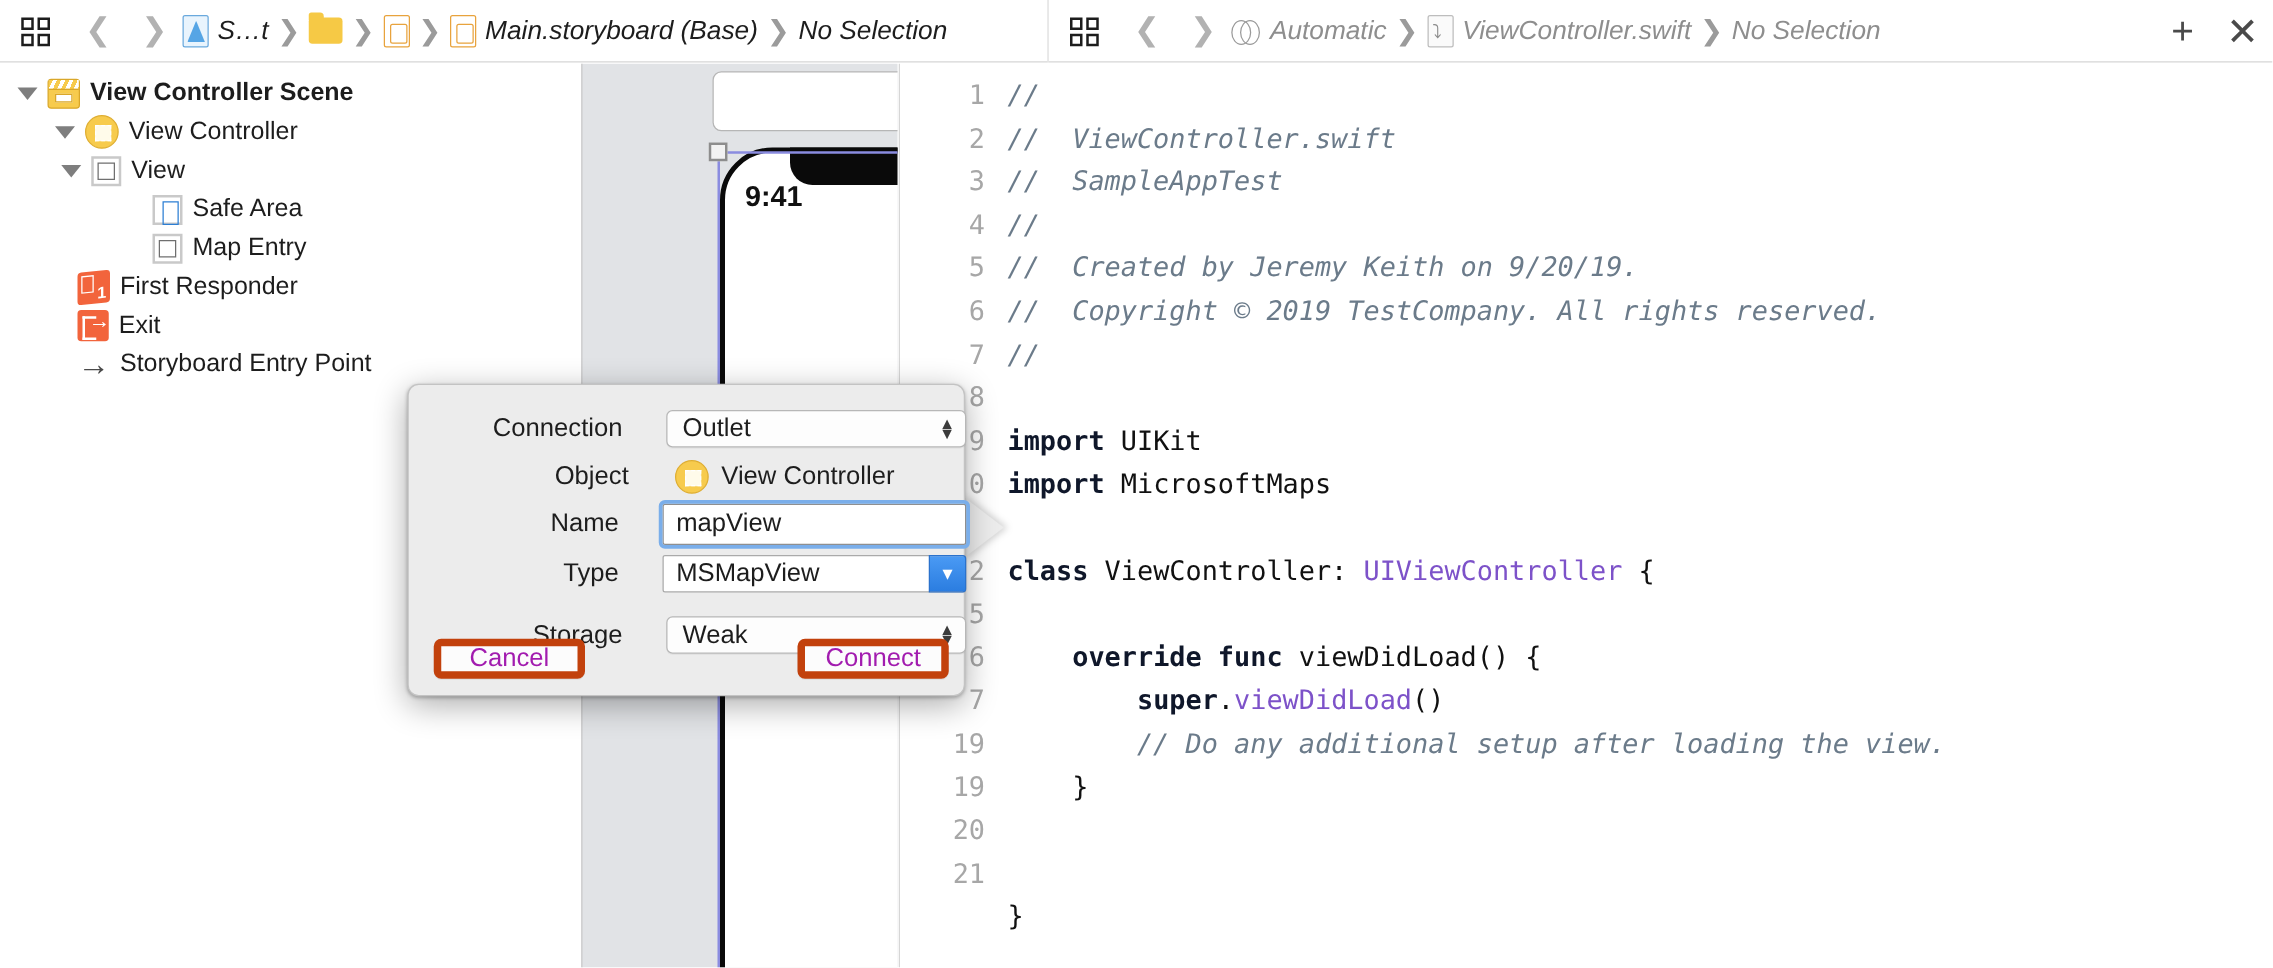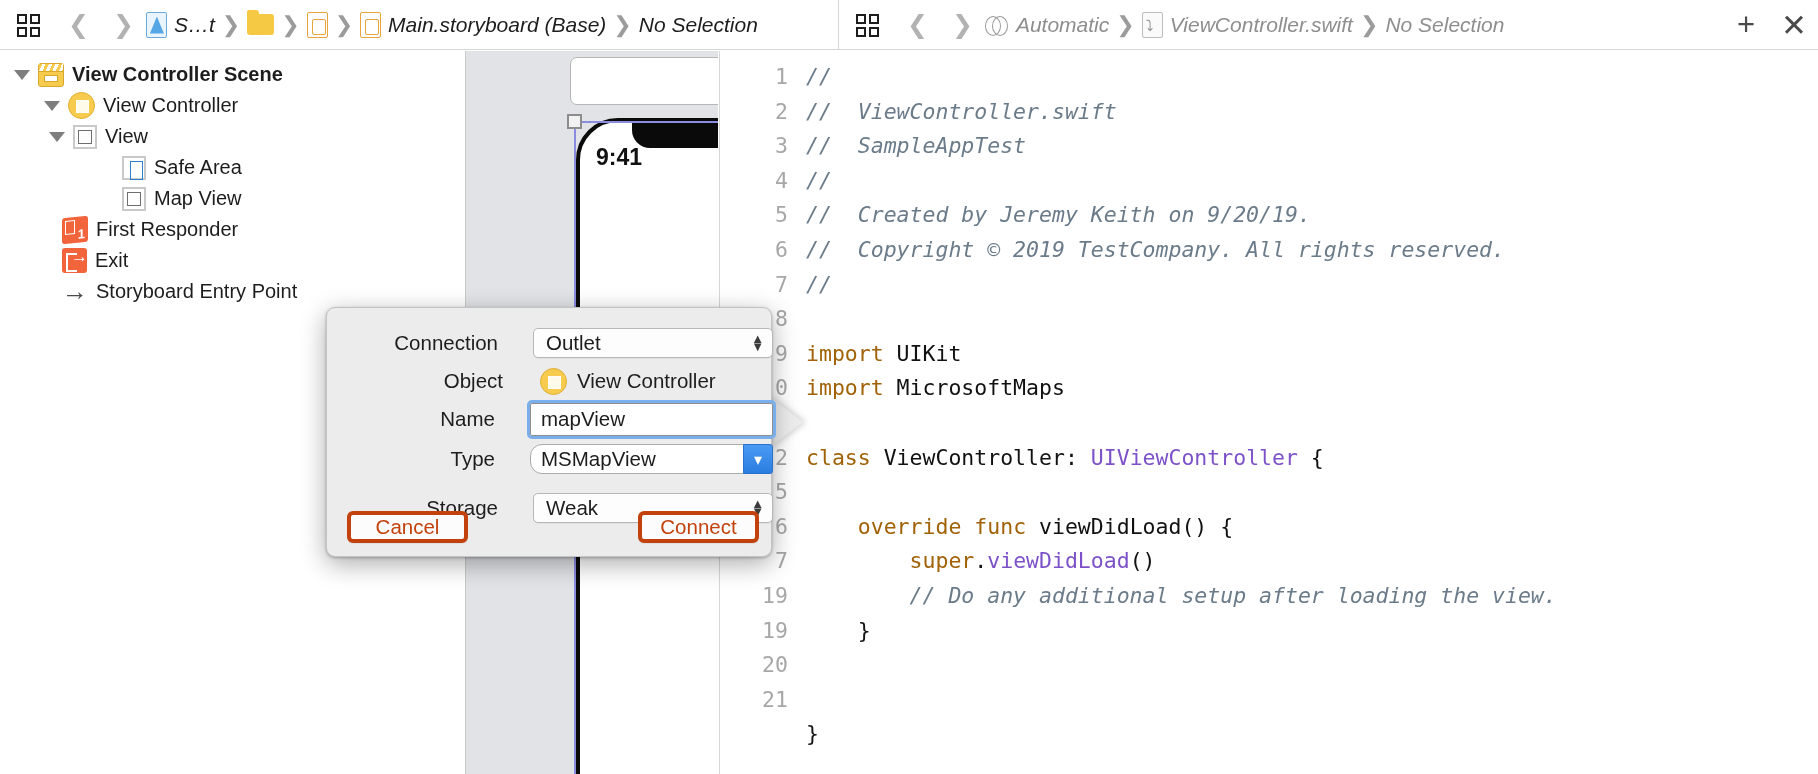"Map View" span.row-label { text: View -> Entry }
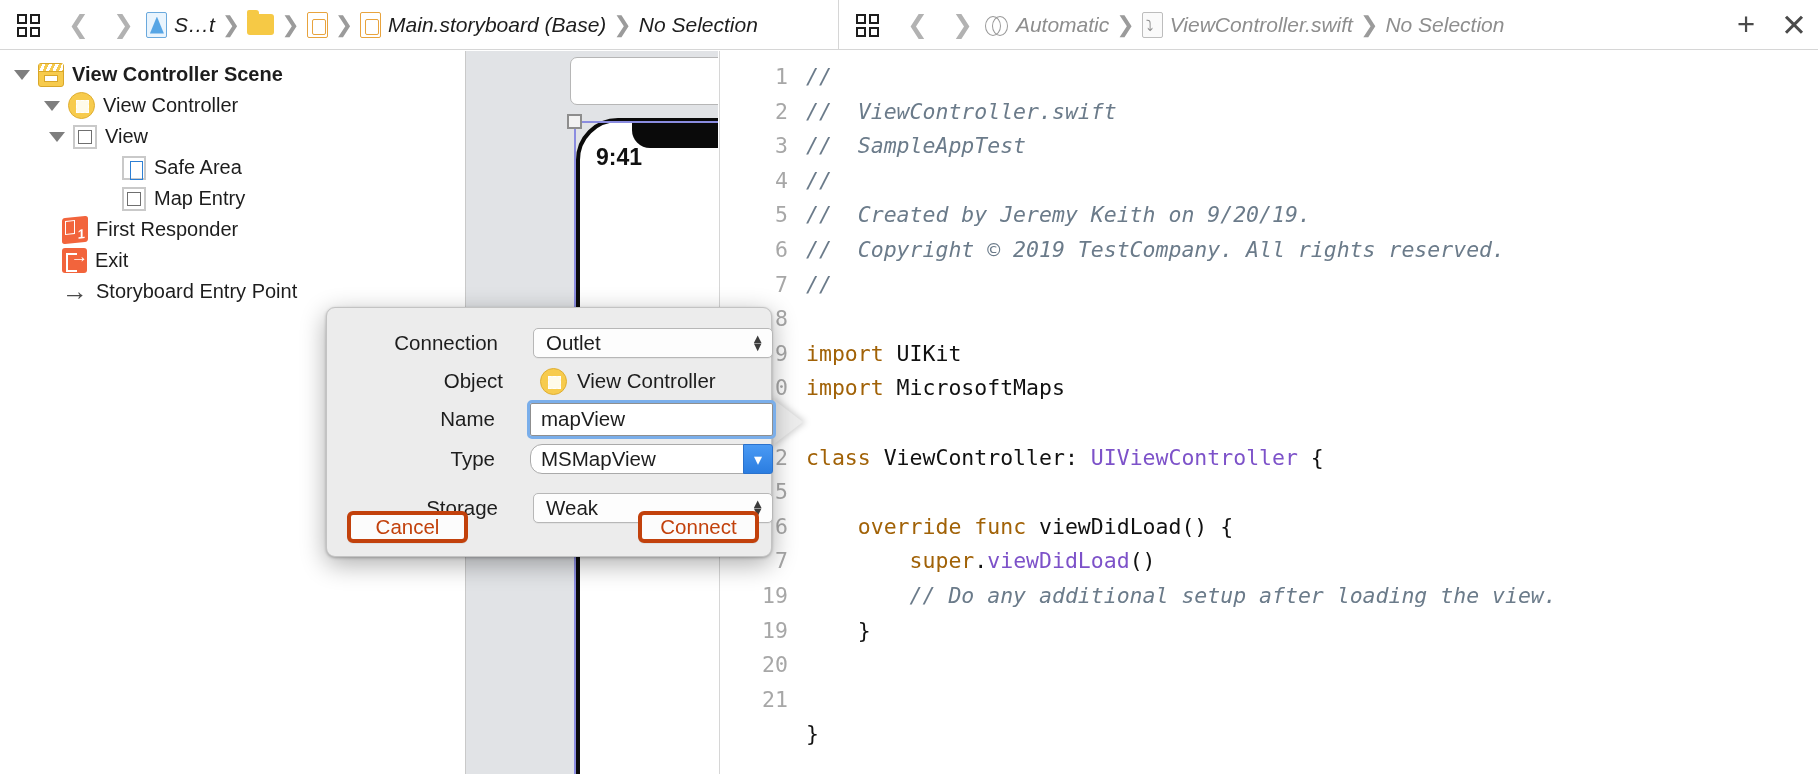"import" .kw { color: #a16207 -> #0f172a; font-weight: normal -> bold }
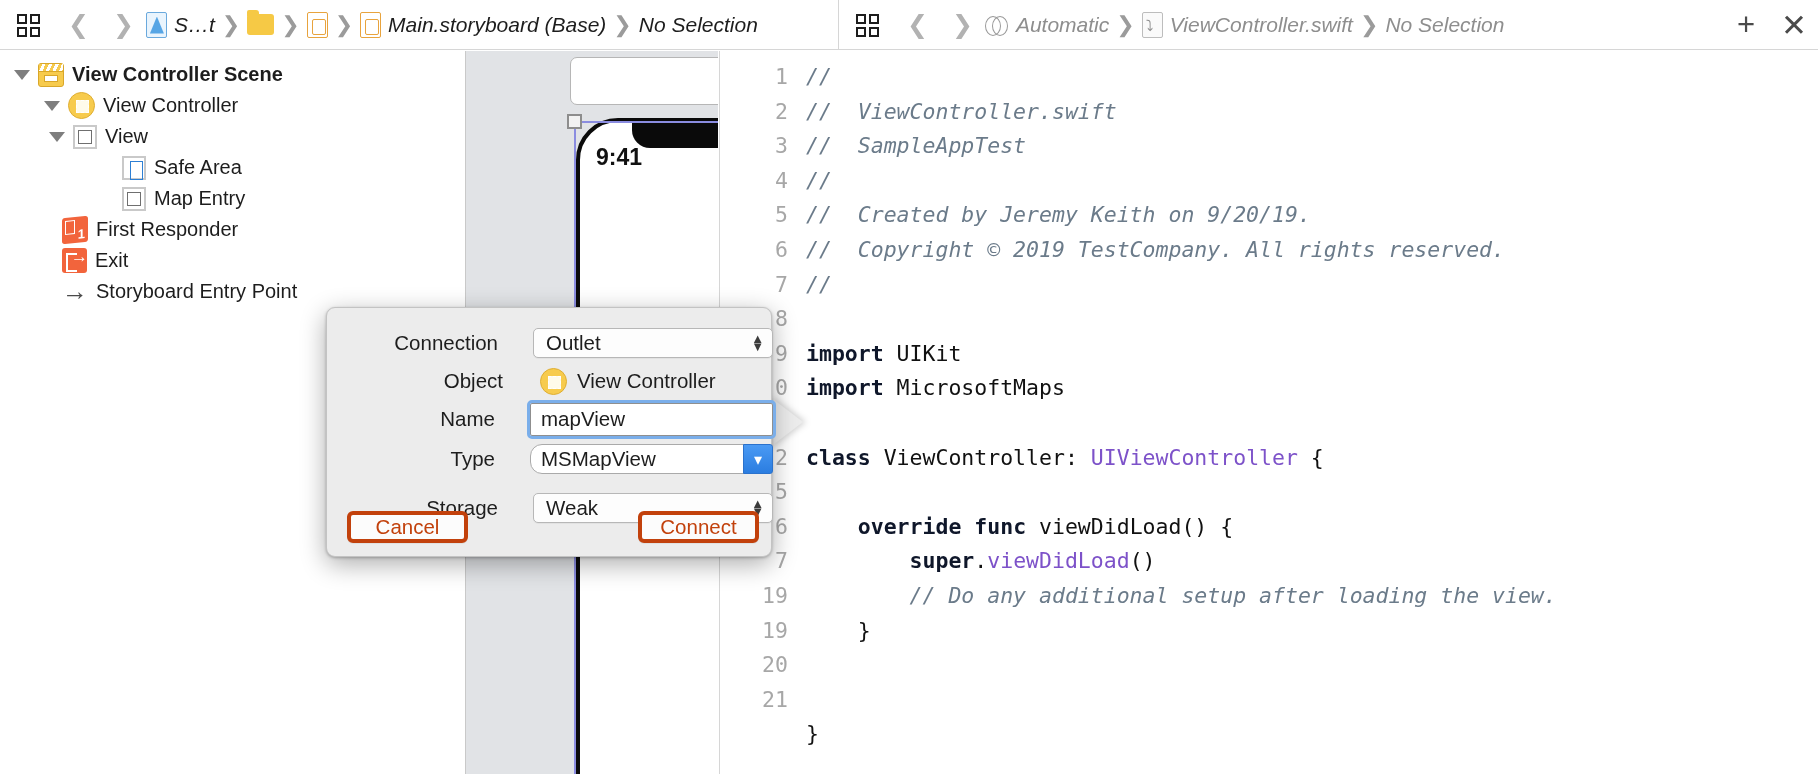"MSMapView" .type-field { border-radius: 12px -> 2px }
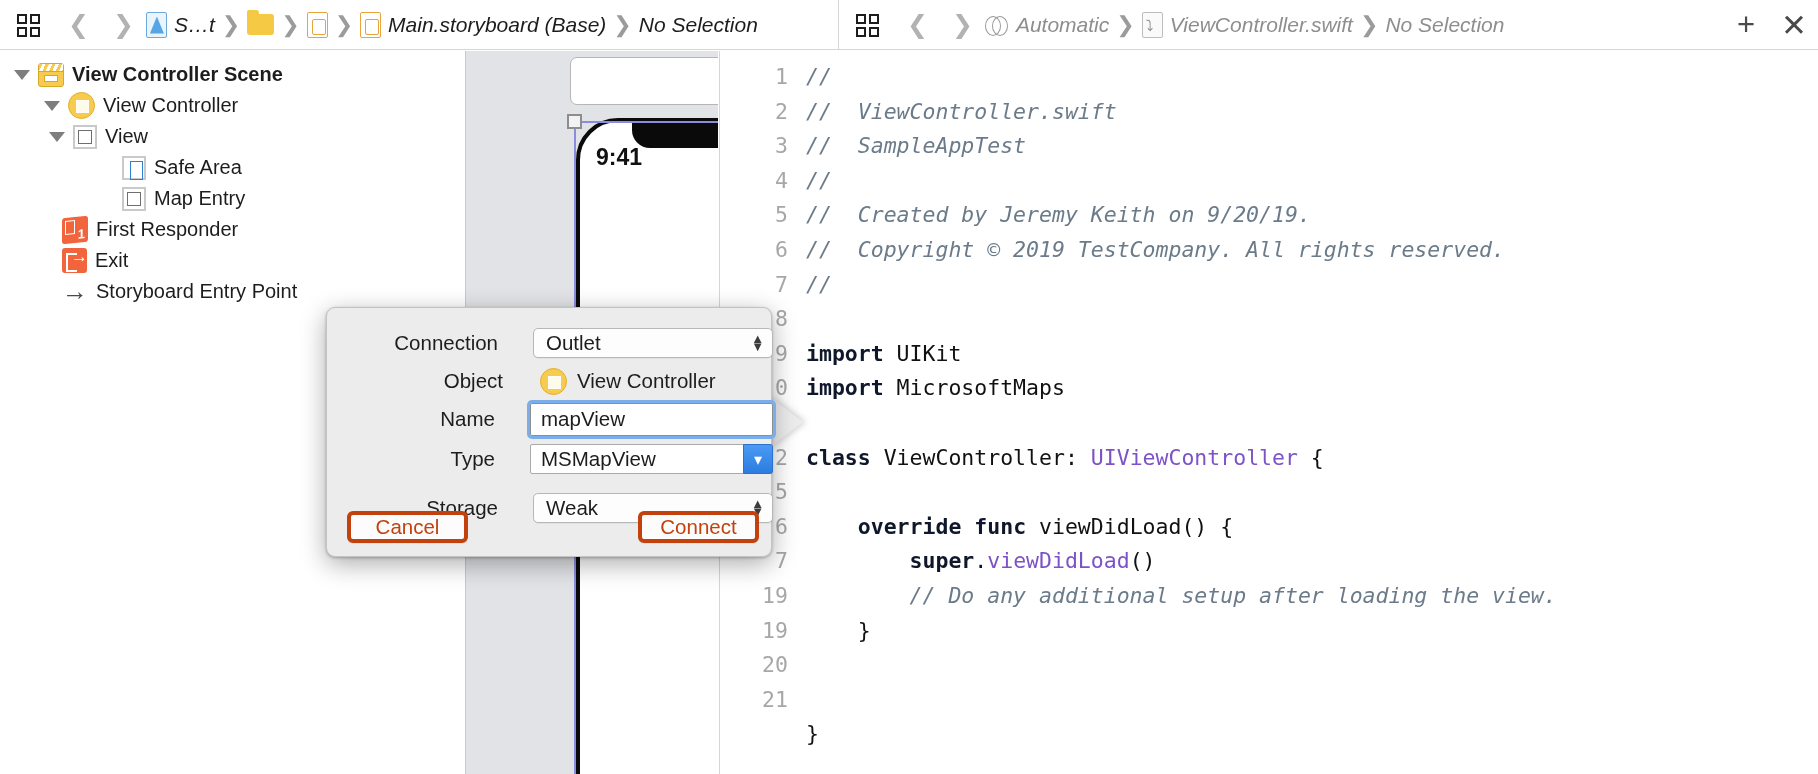"Cancel" .push-btn { border: 4px solid #c2410c -> 6px solid #c2410c; color: #c2410c -> #a21caf }
